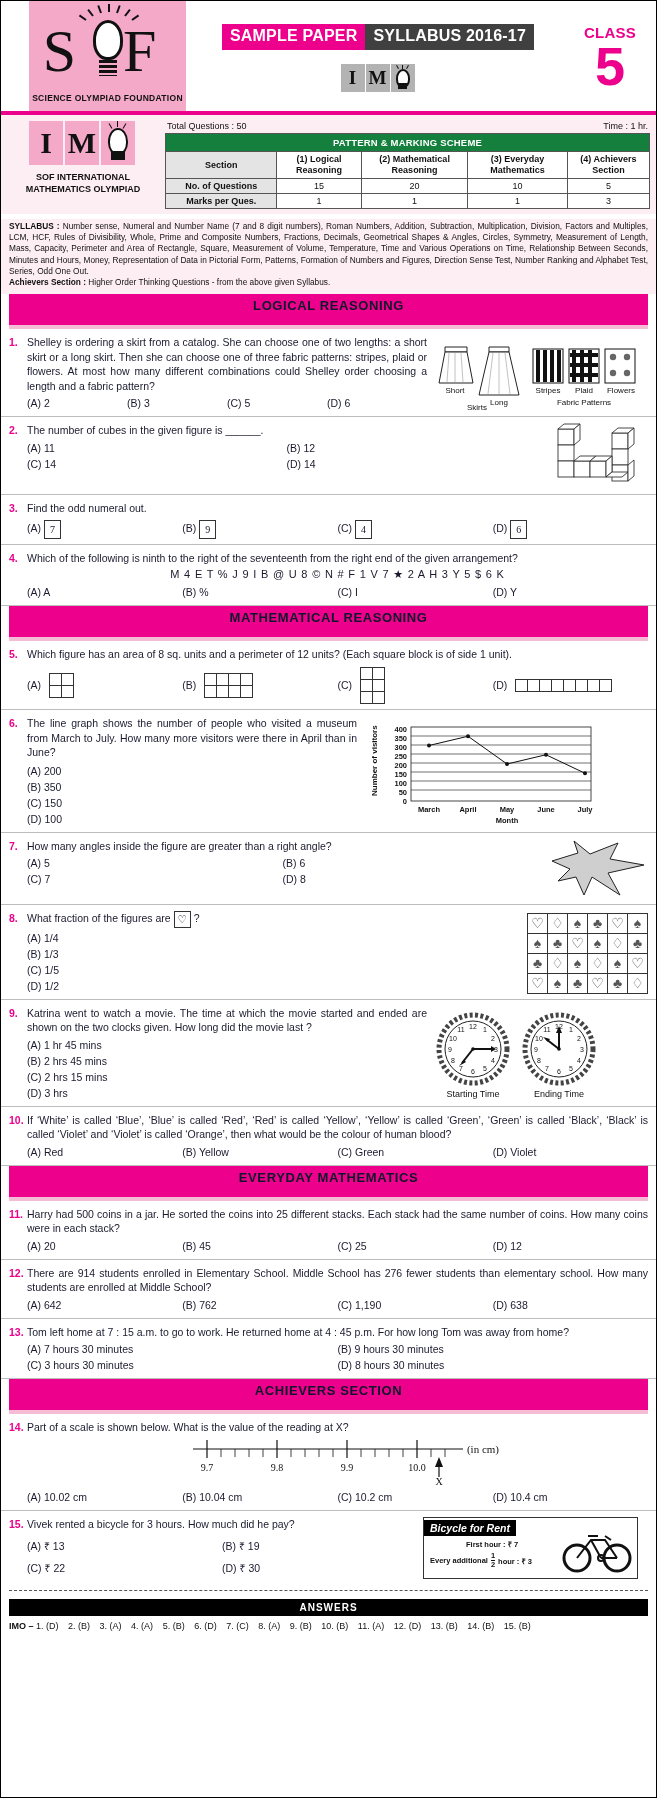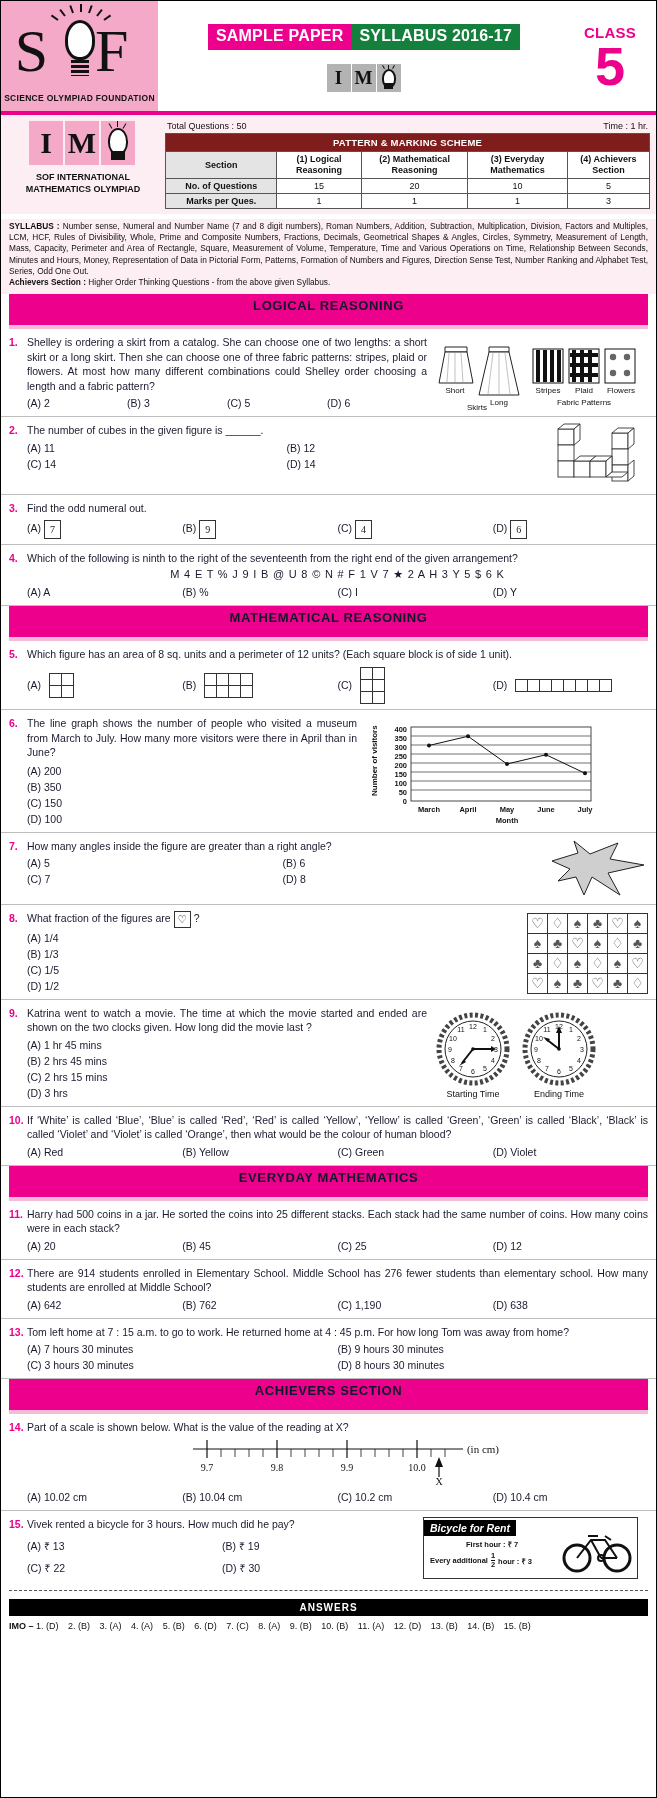"S F" .hdr { padding-left: none -> 28px }
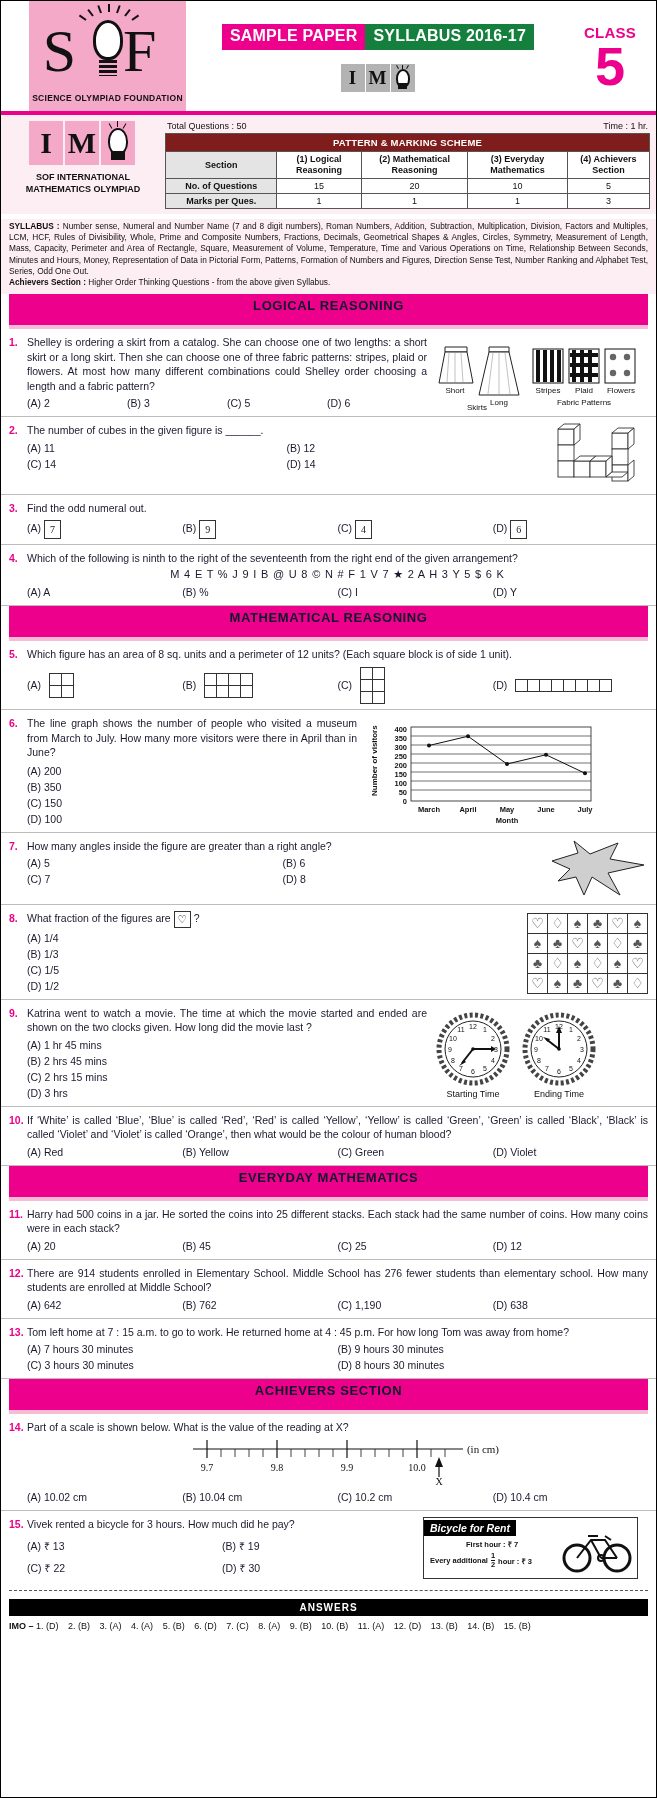"SYLLABUS 2016-17" .banner .b2 { background: #15803d -> #404040 }
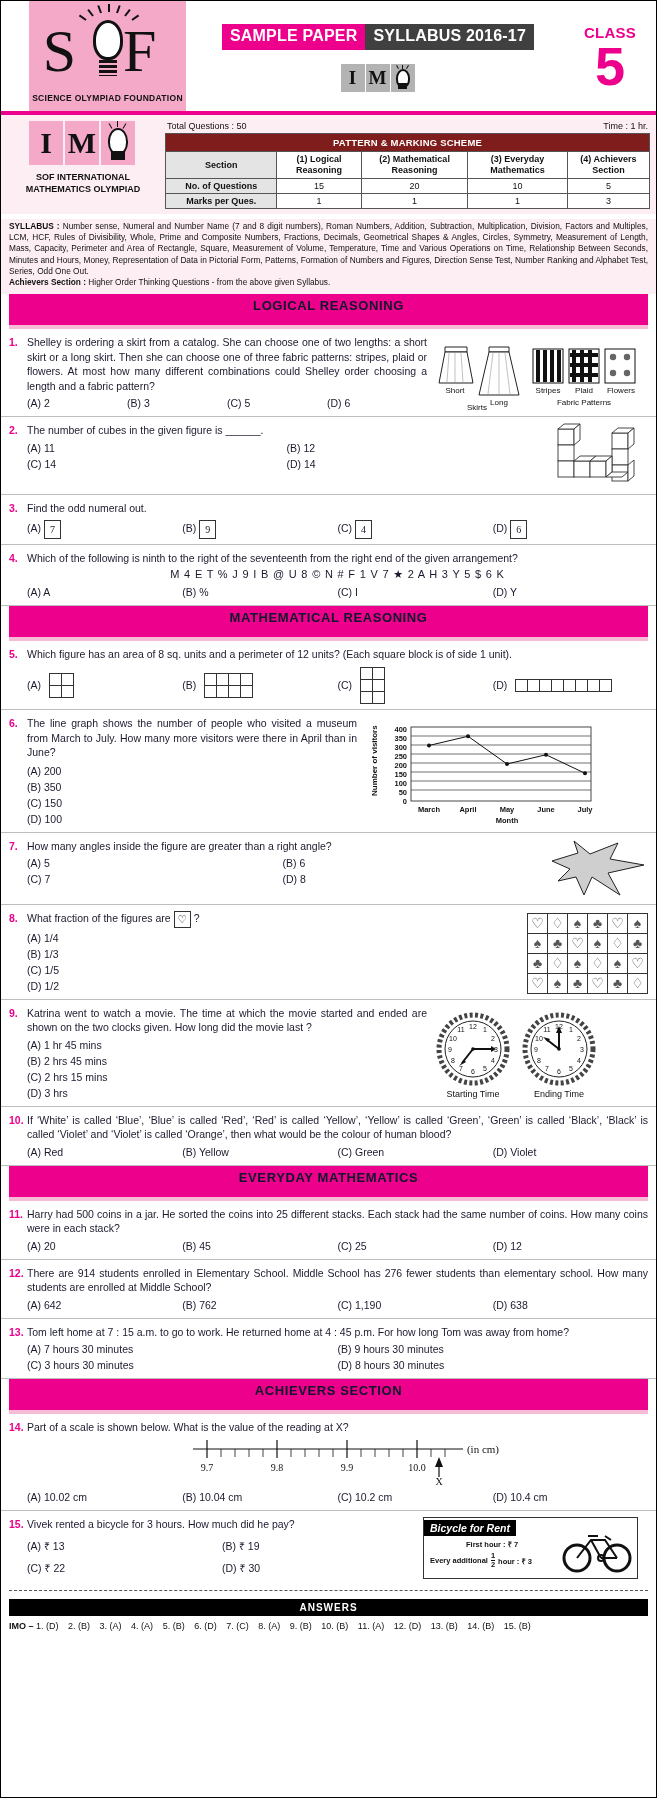"PATTERN & MARKING SCHEME" table.pattern .hdrow { background: #7f1d1d -> #15803d }
